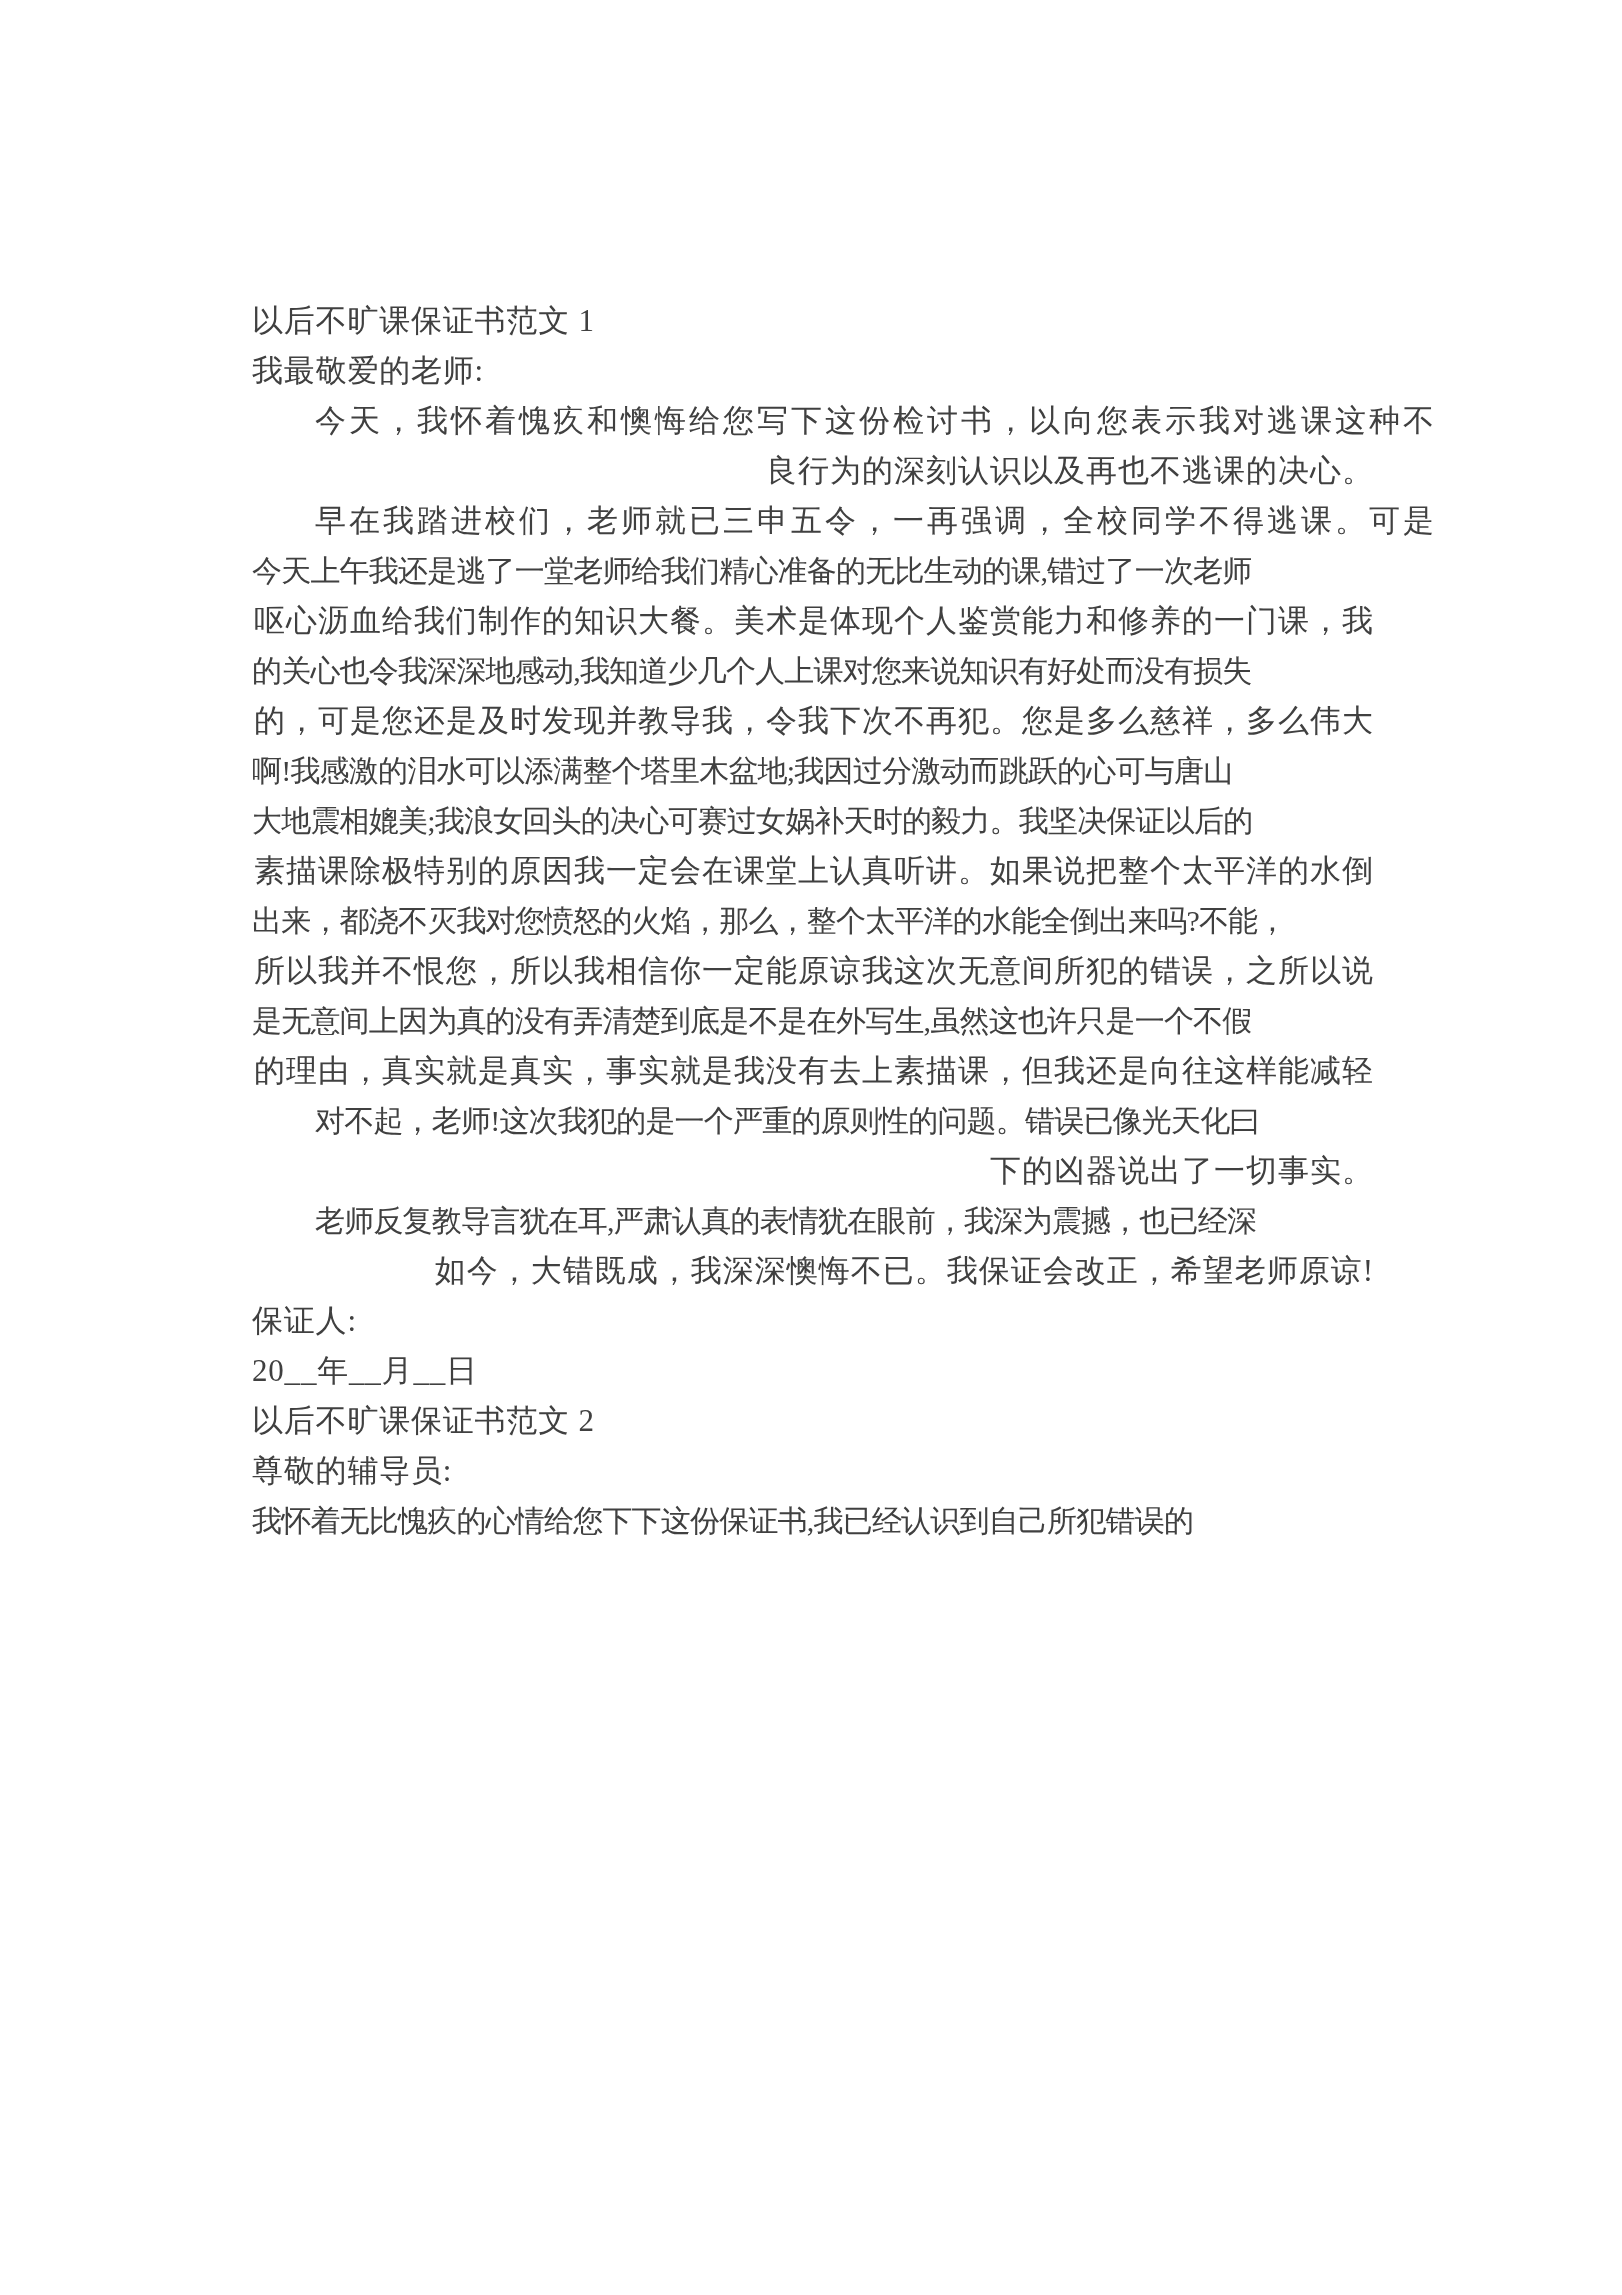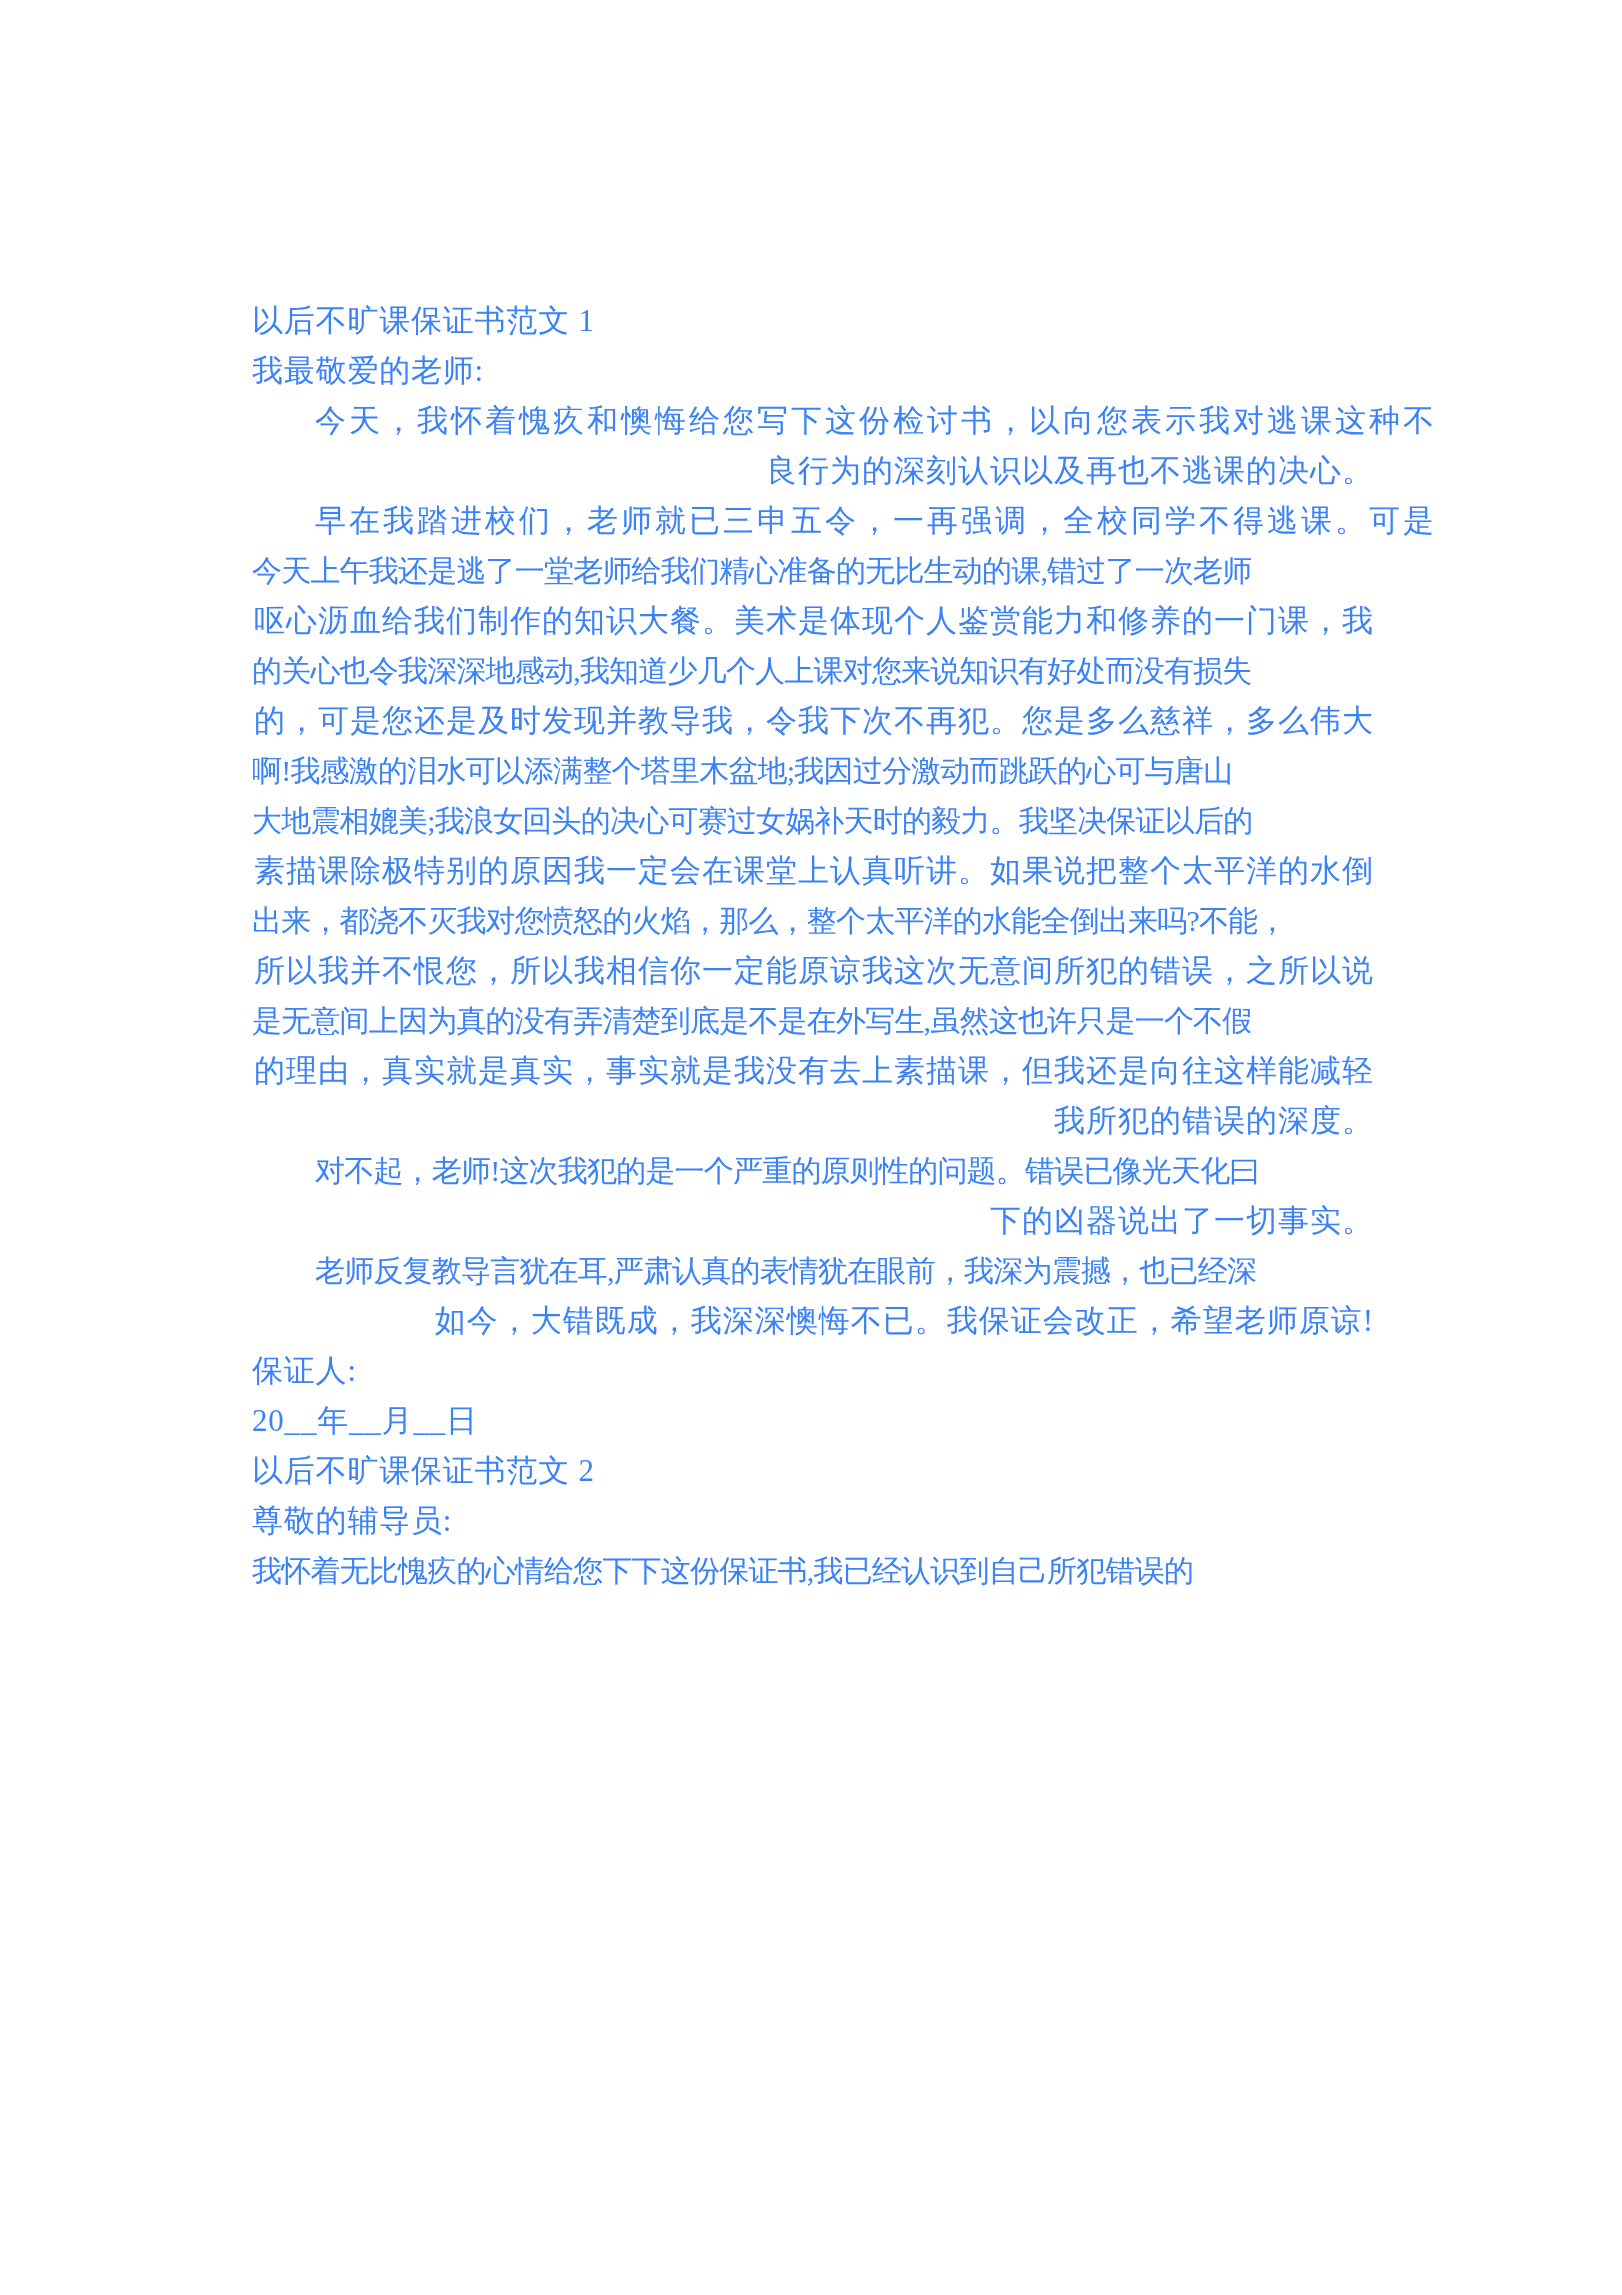"以后不旷课保证书范文 1" .ln { color: #3b82f6 -> #404040 }
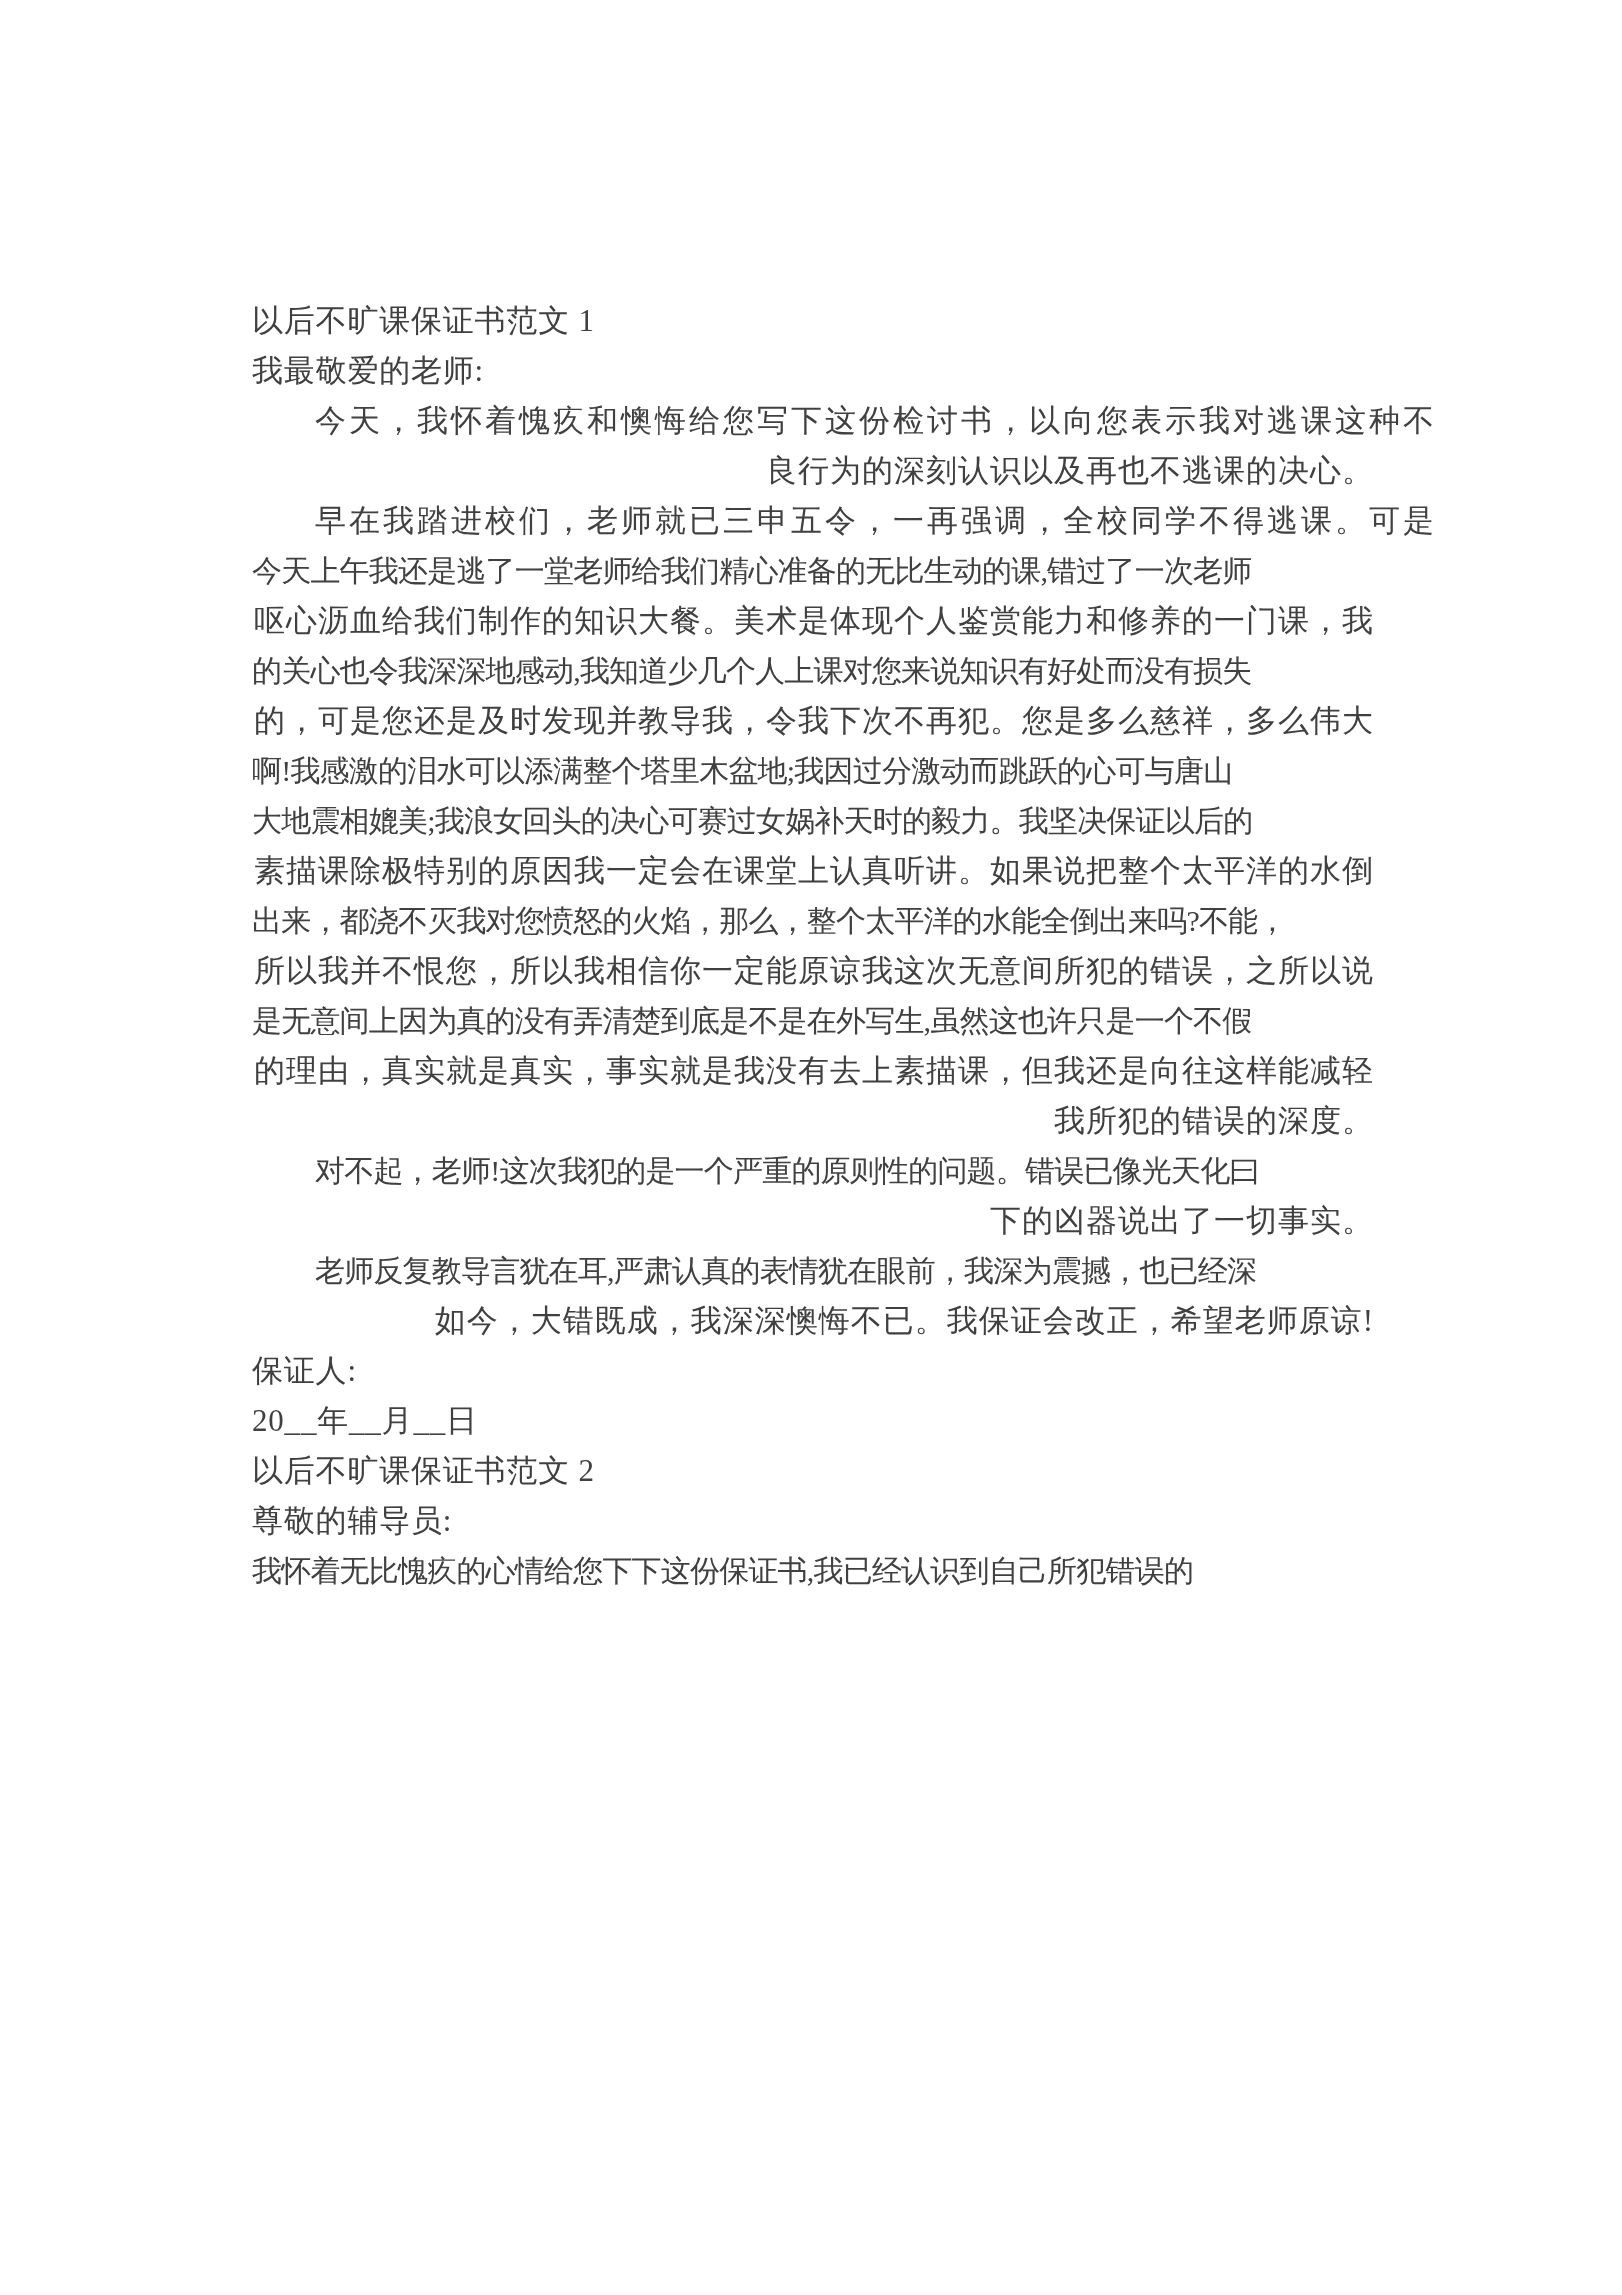"我所犯的错误的深度。" div.ln { html: <div>我所犯的错误的深度。</div> -> none }
